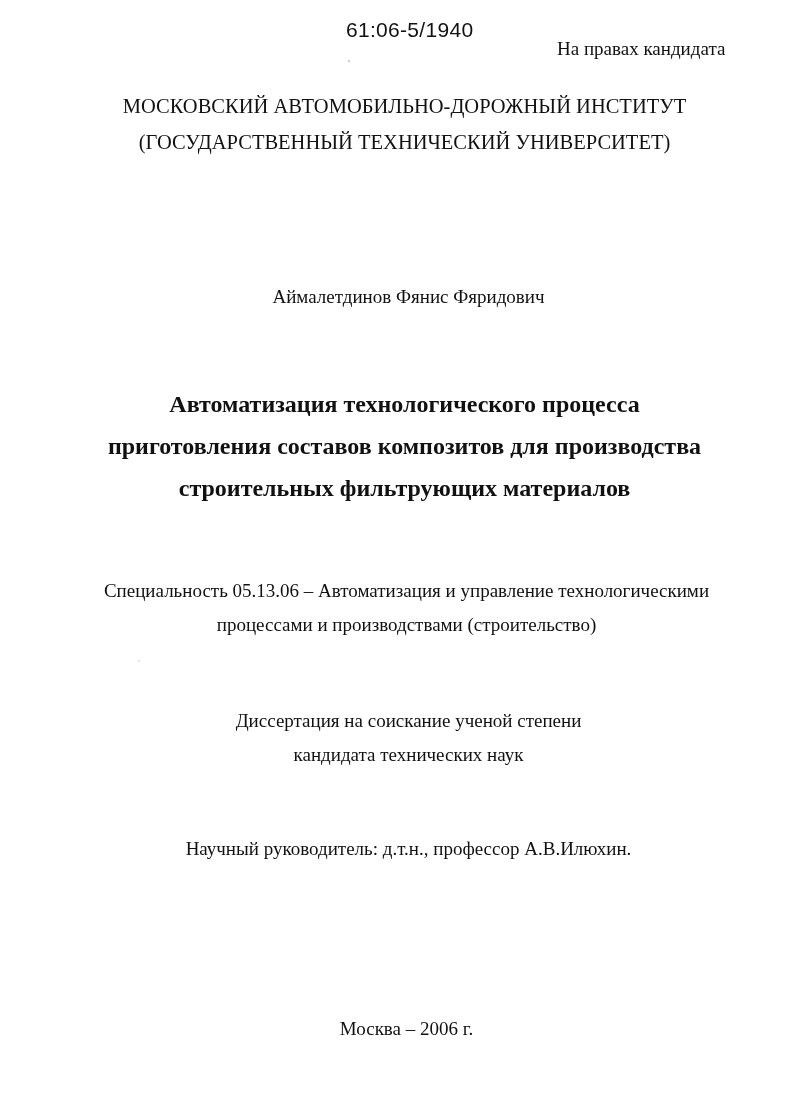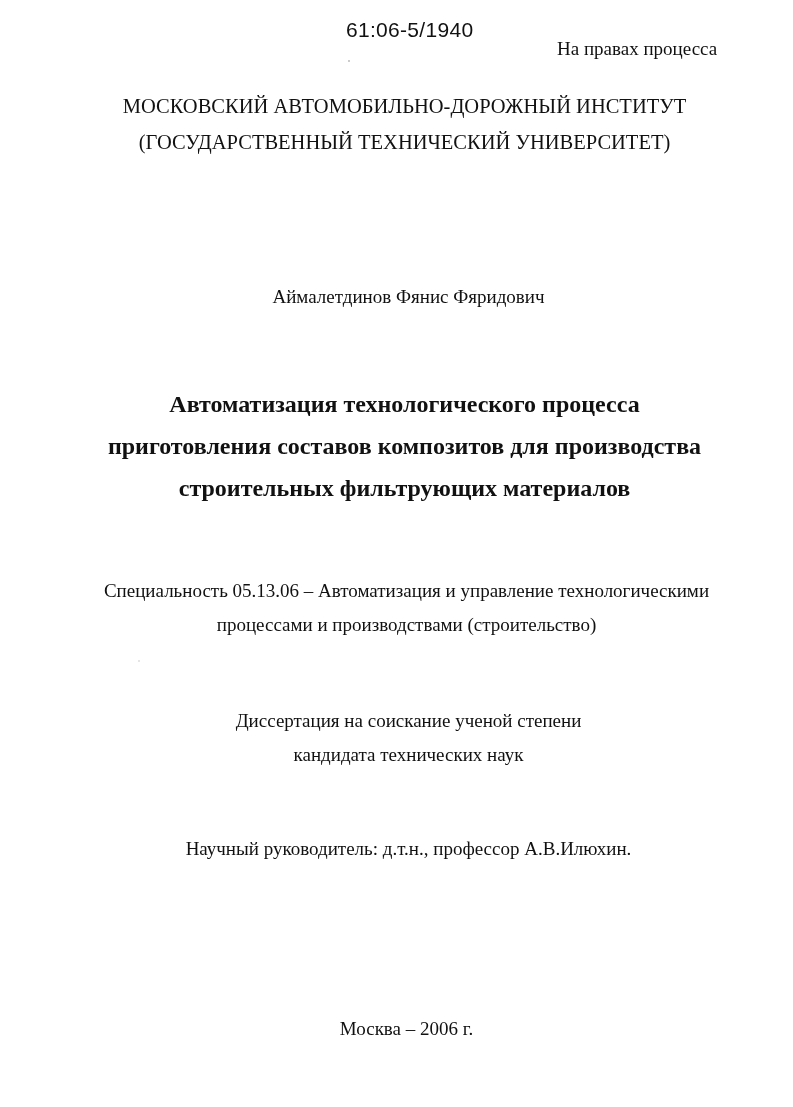"На правах процесса" div.abs { text: процесса -> кандидата }
